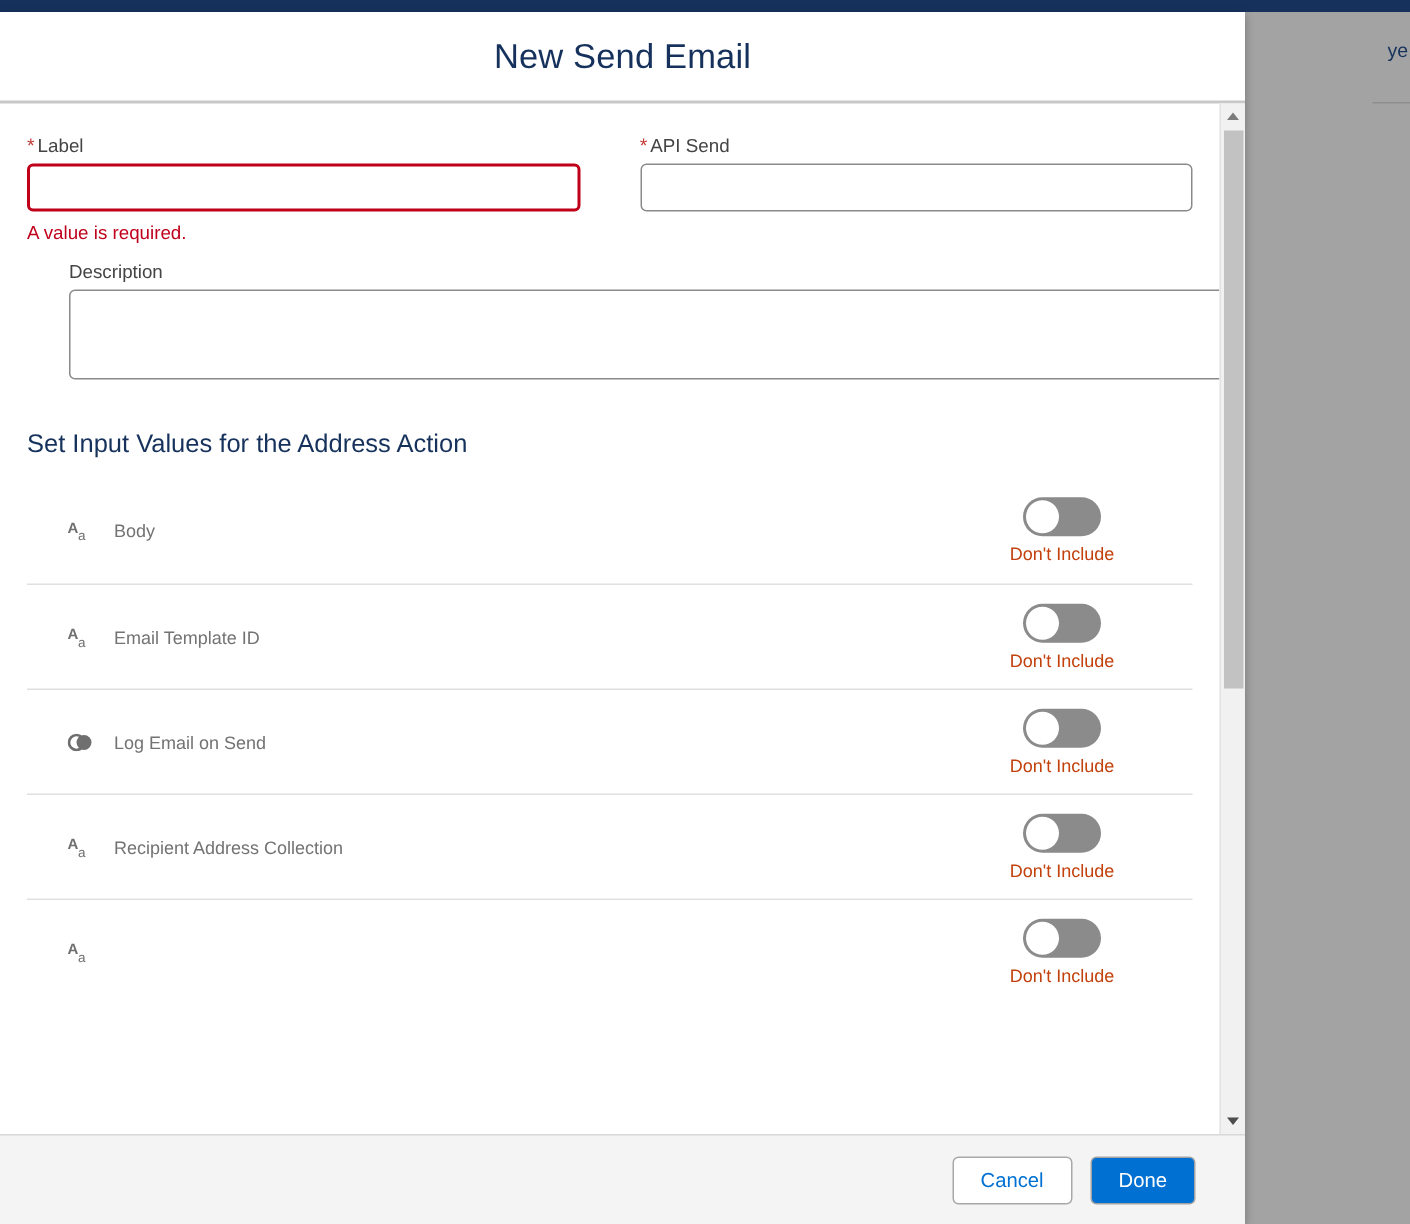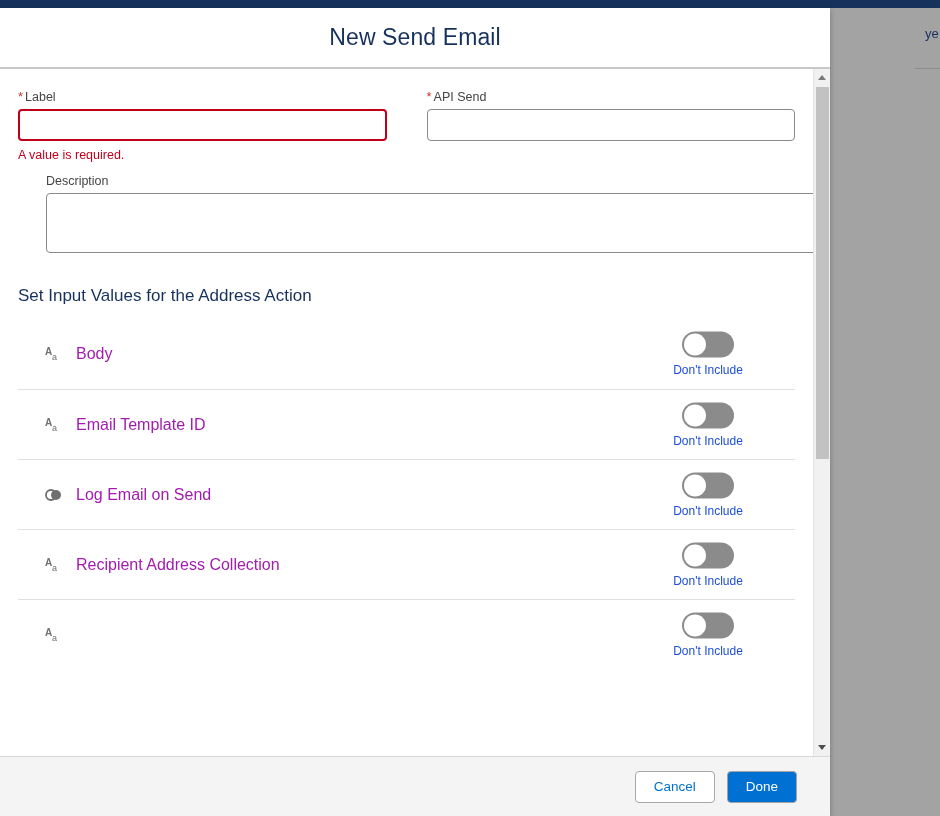"Body" .input-name { color: #a21caf -> #737373; font-size: 16px -> 12px }
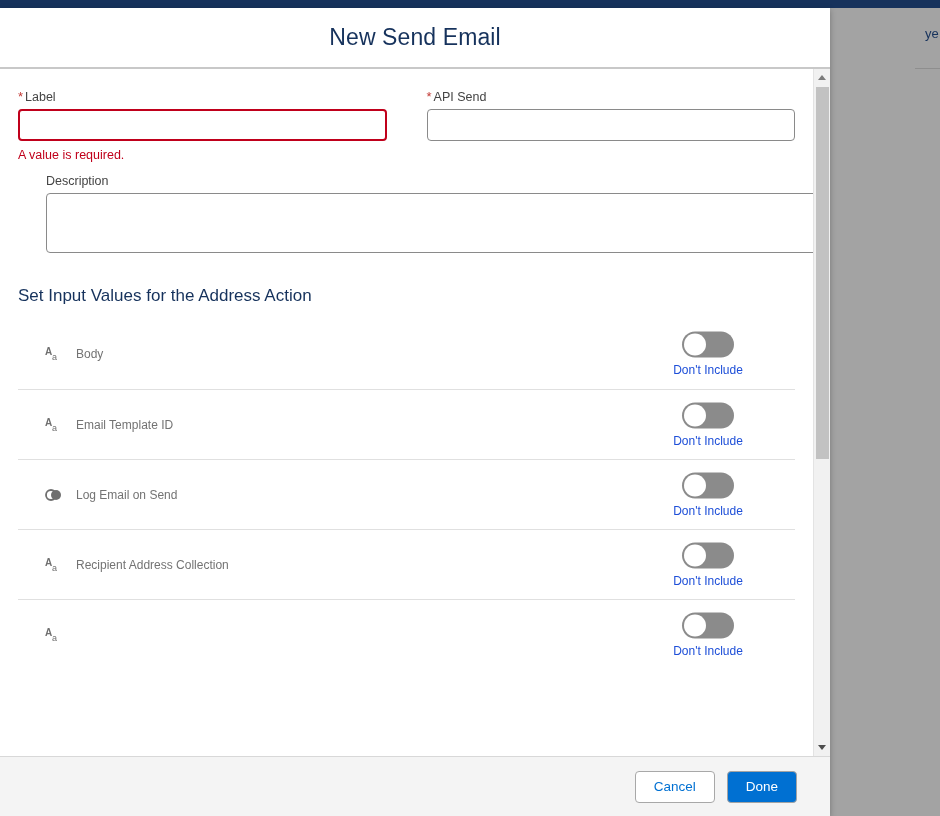"Don't Include" .toggle-label { color: #1d4ed8 -> #c2410c }
